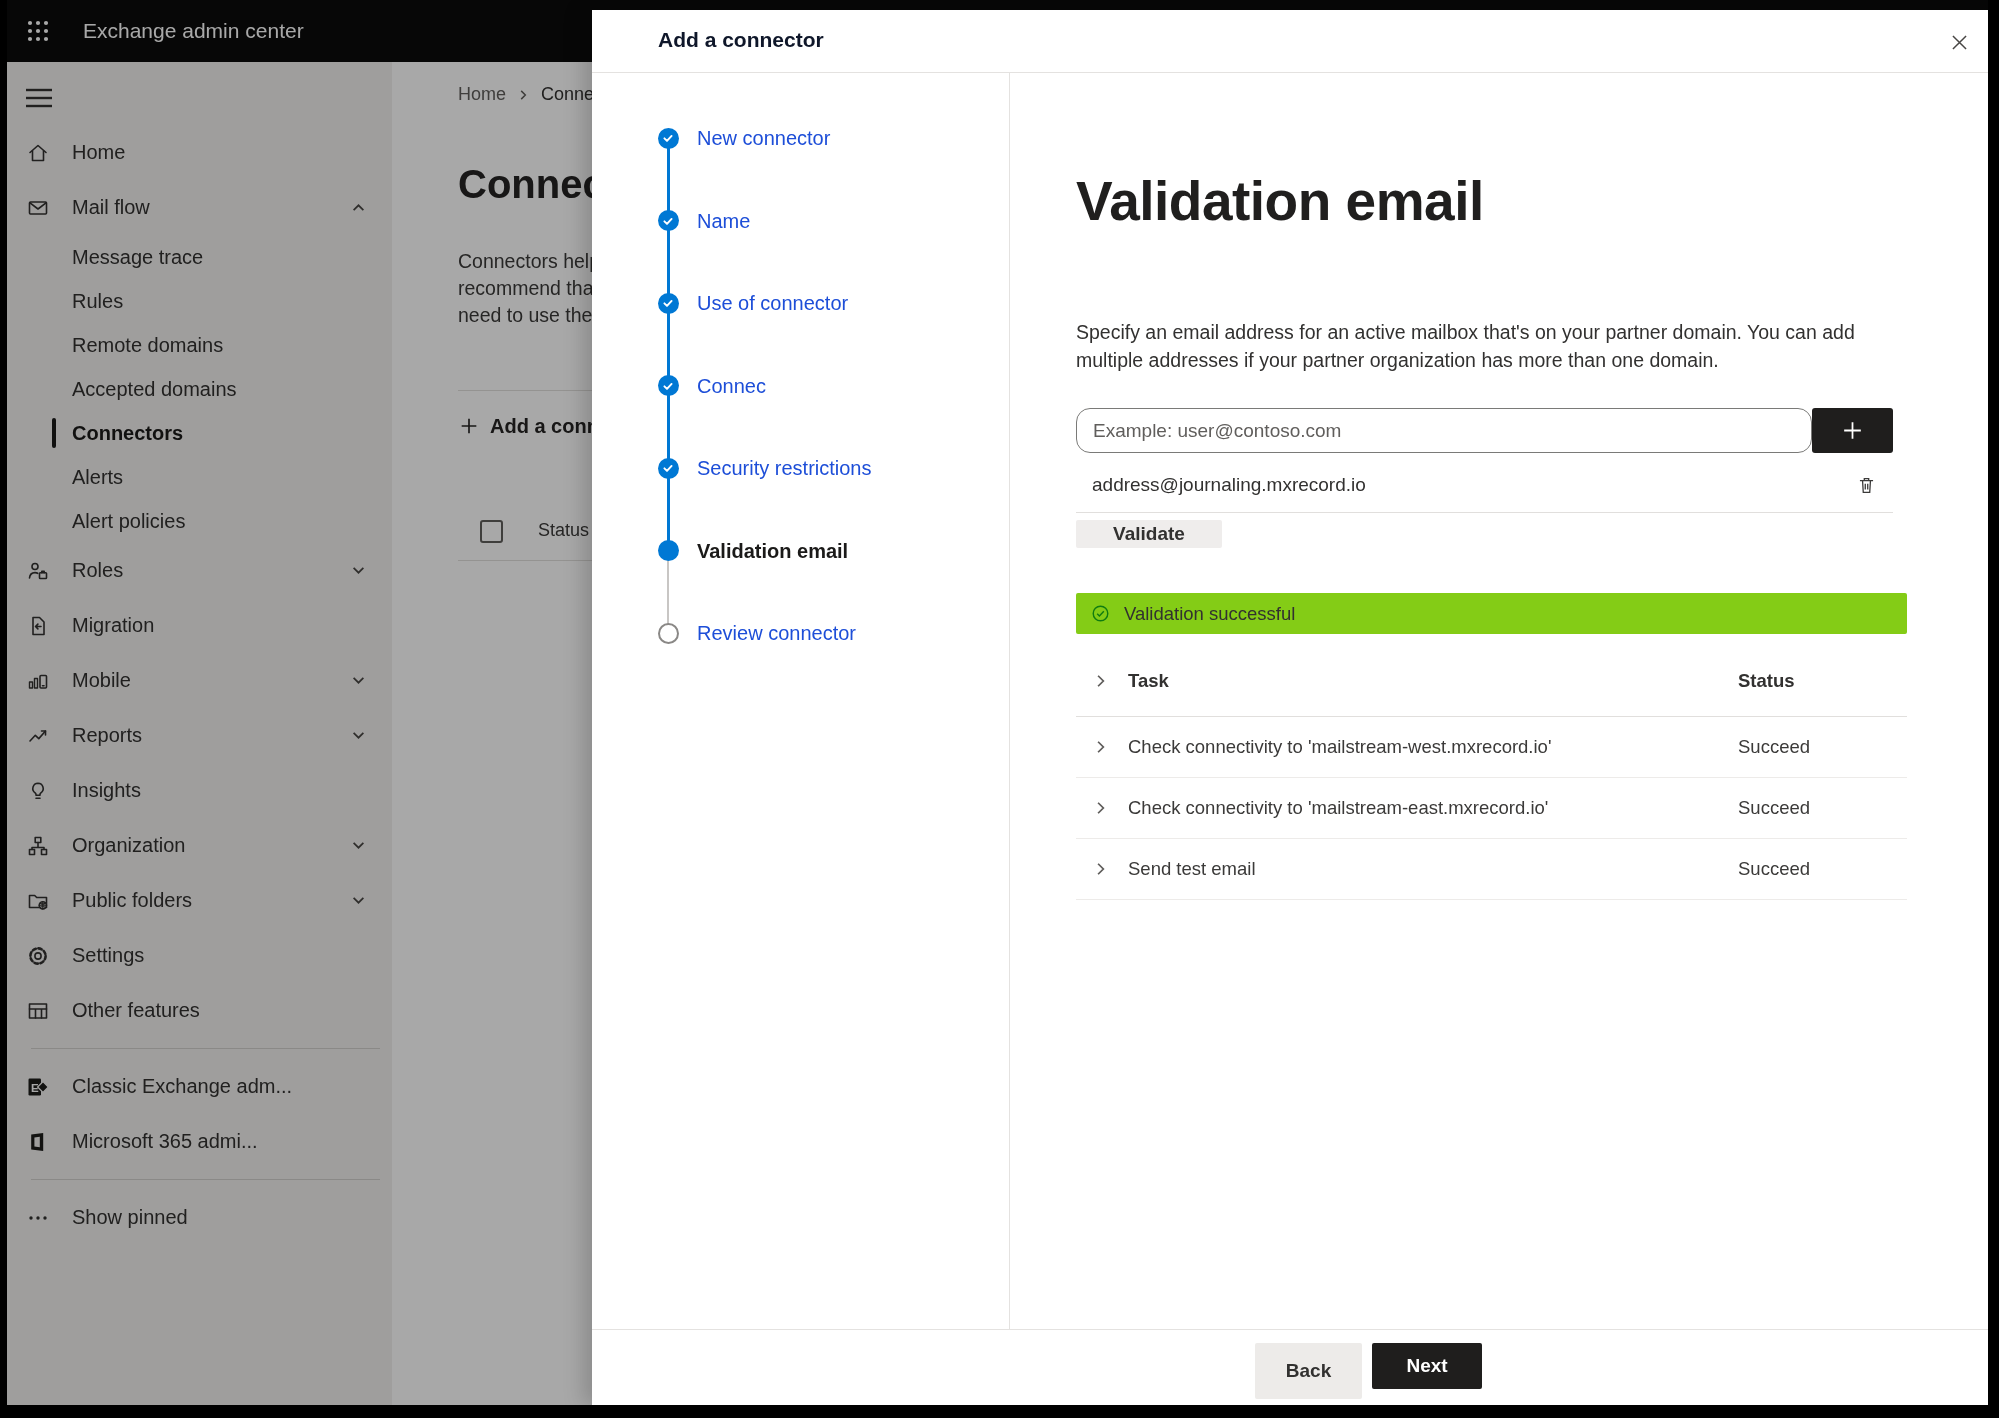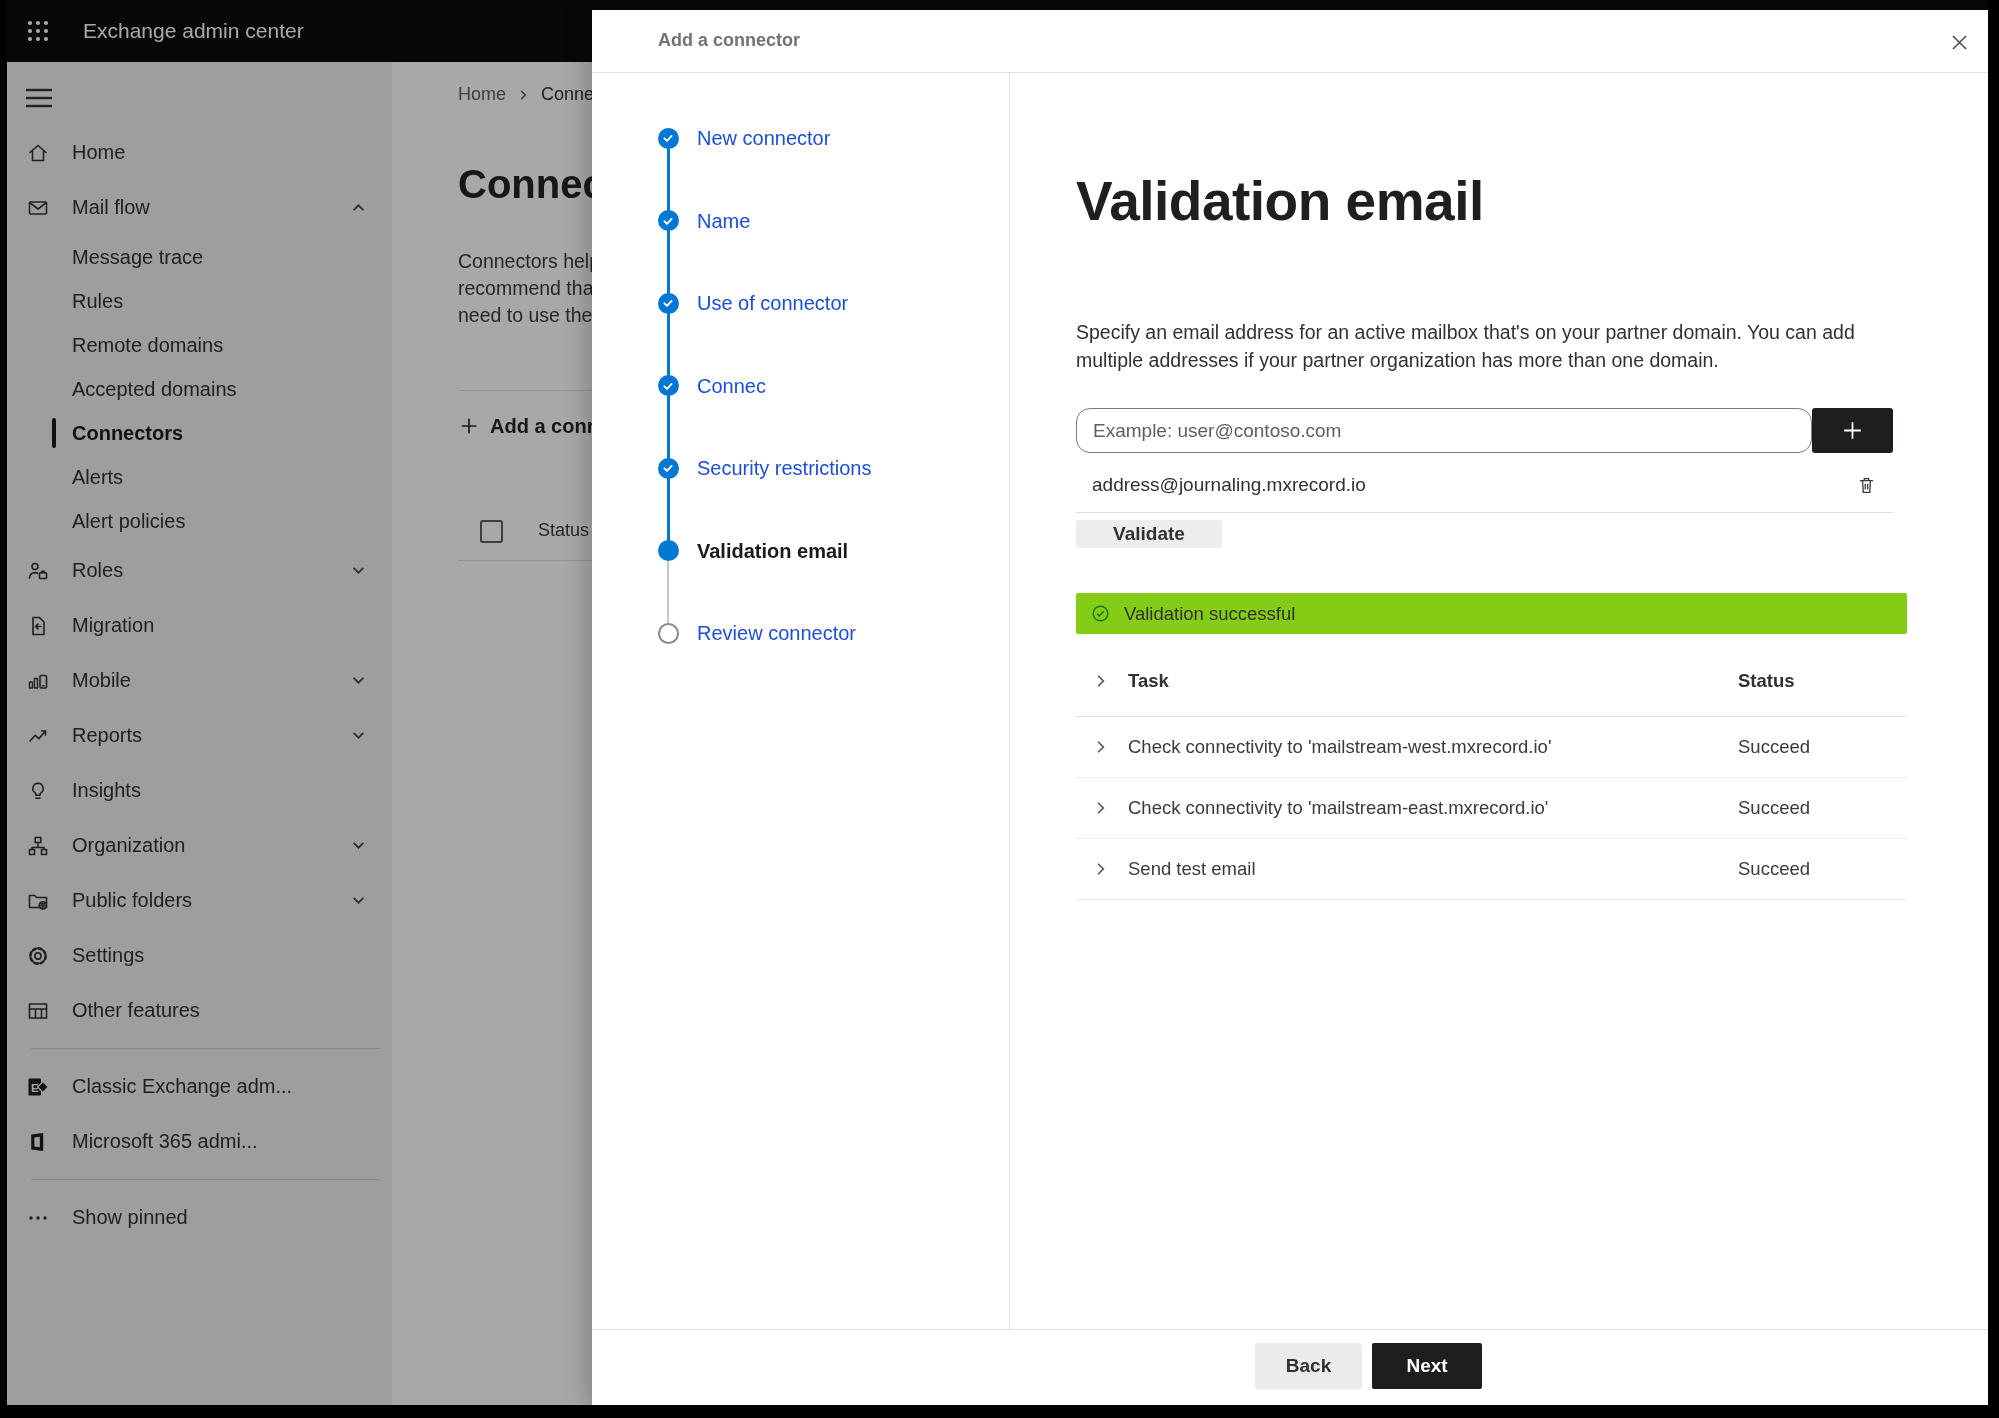"Add a connector" .panel-title { color: #737373 -> #0f172a; font-size: 18px -> 21px }
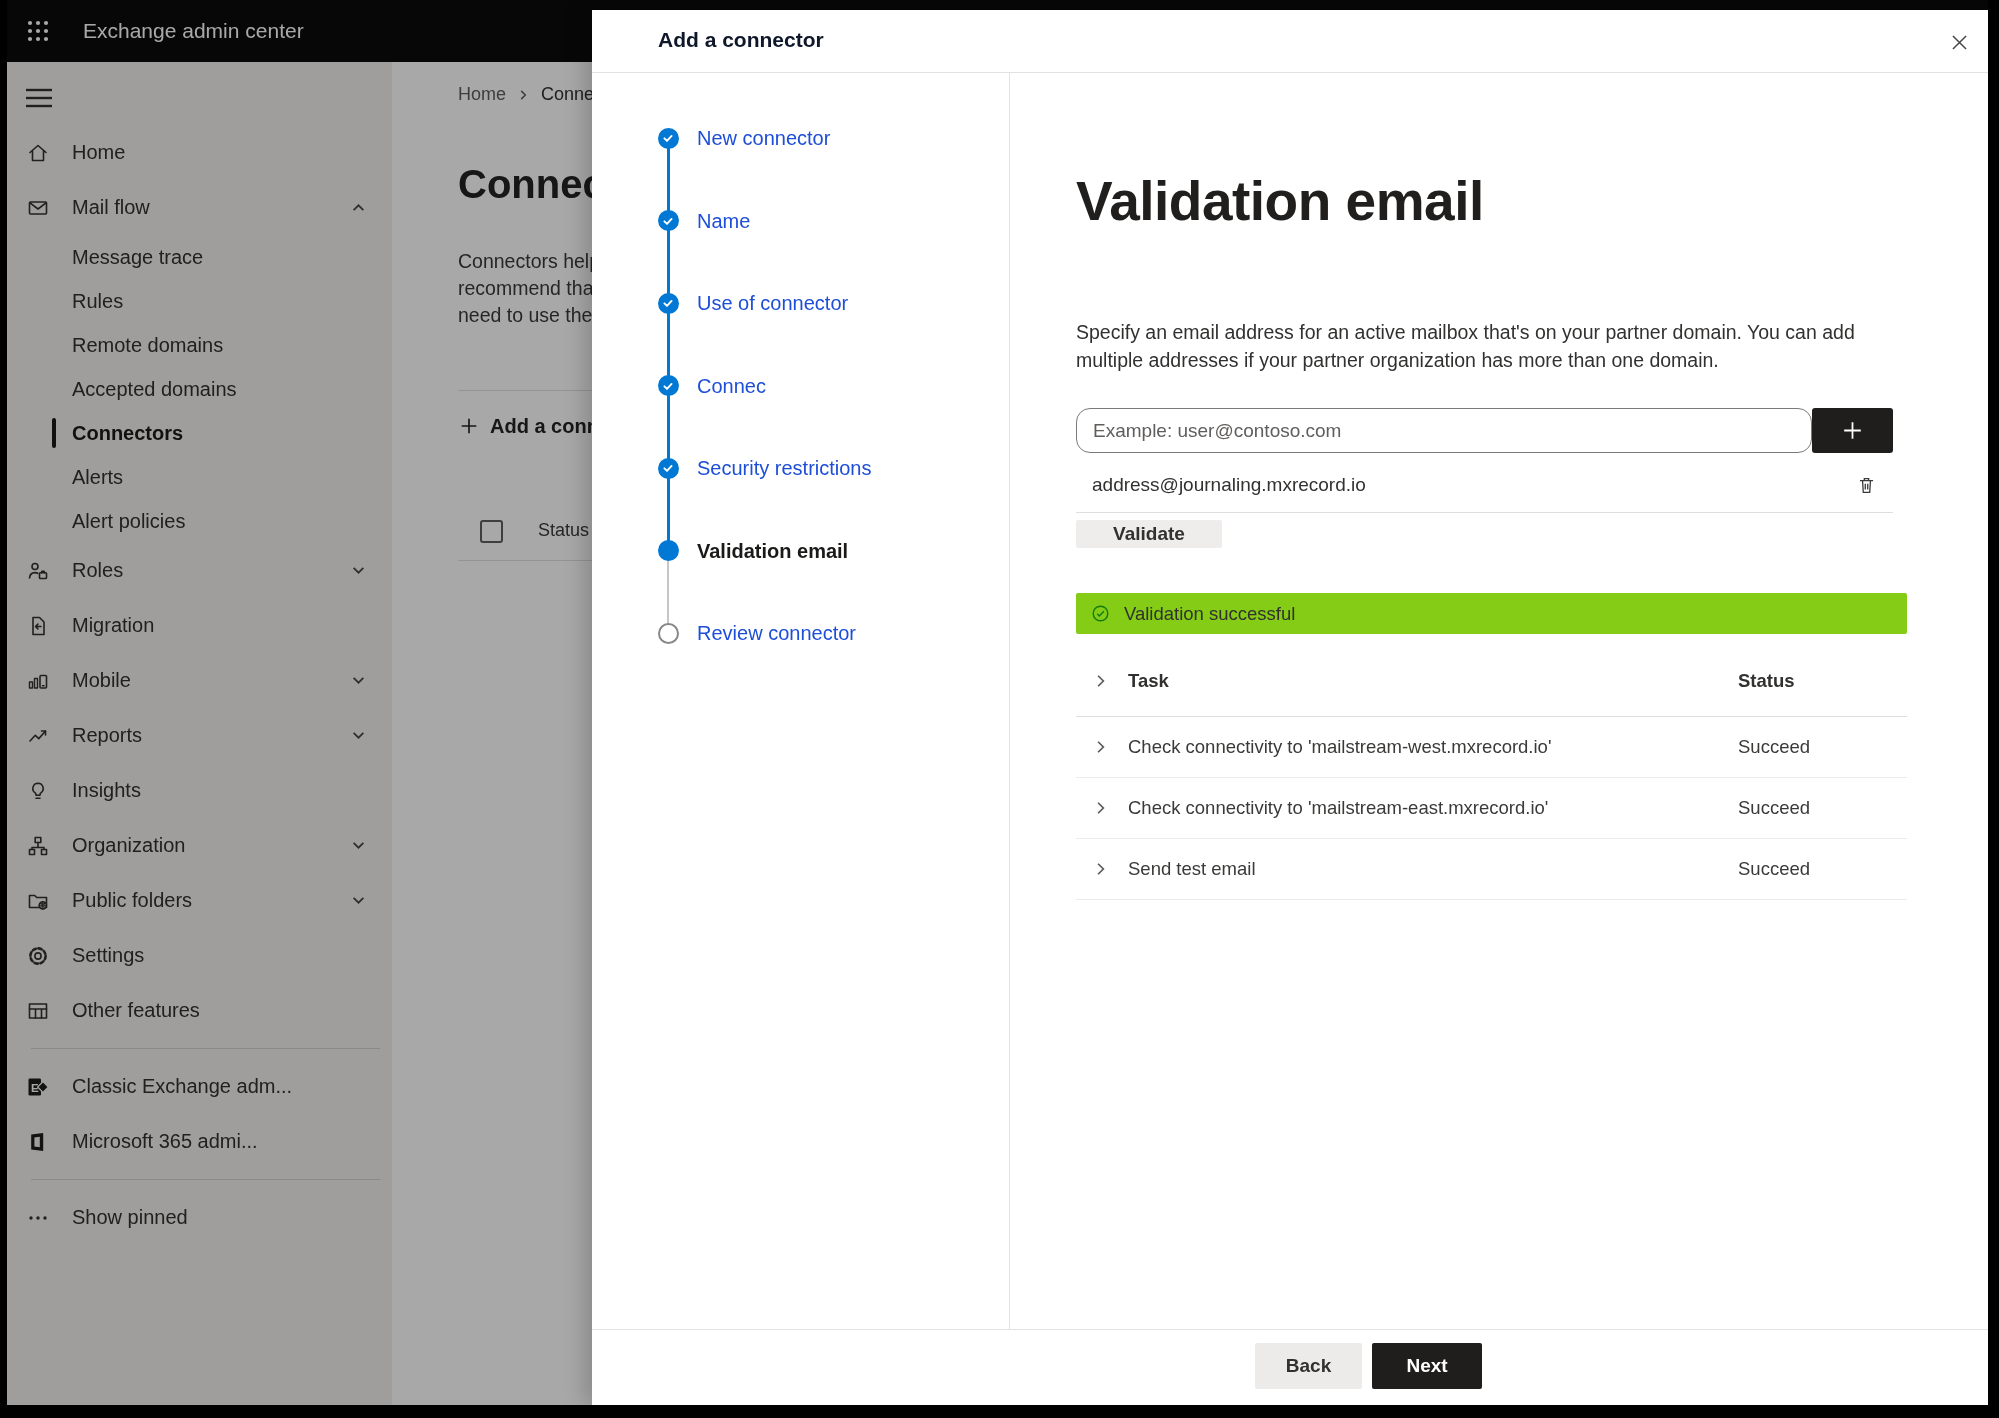"Back" .back-btn { height: 46px -> 56px }
